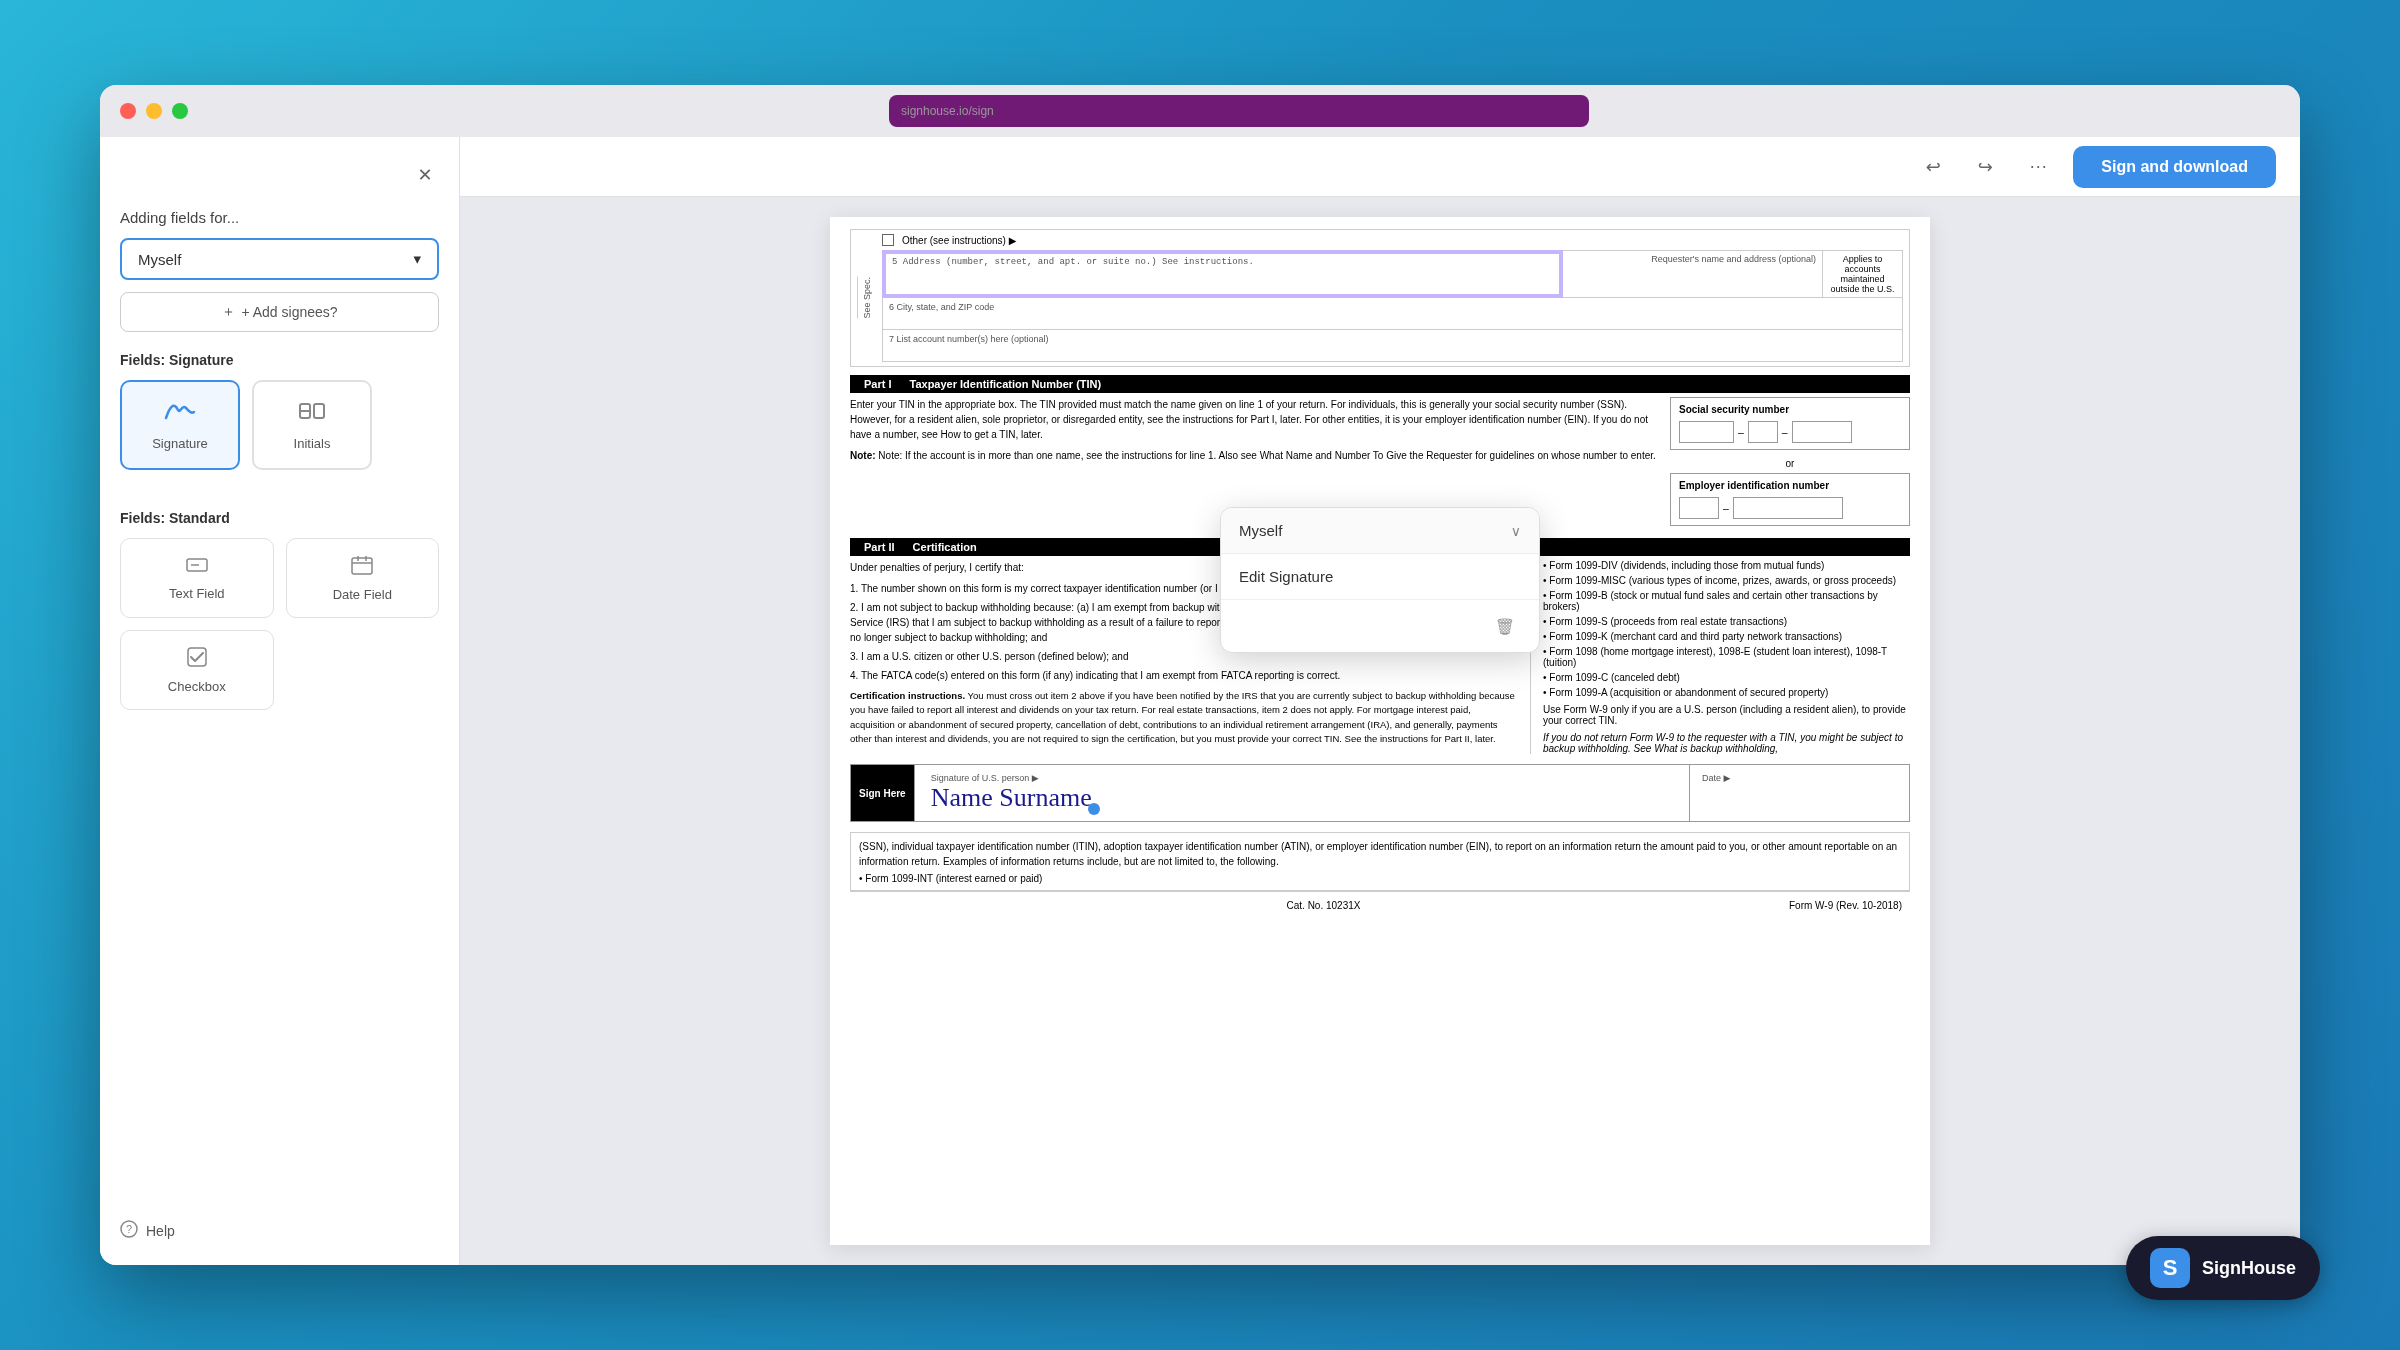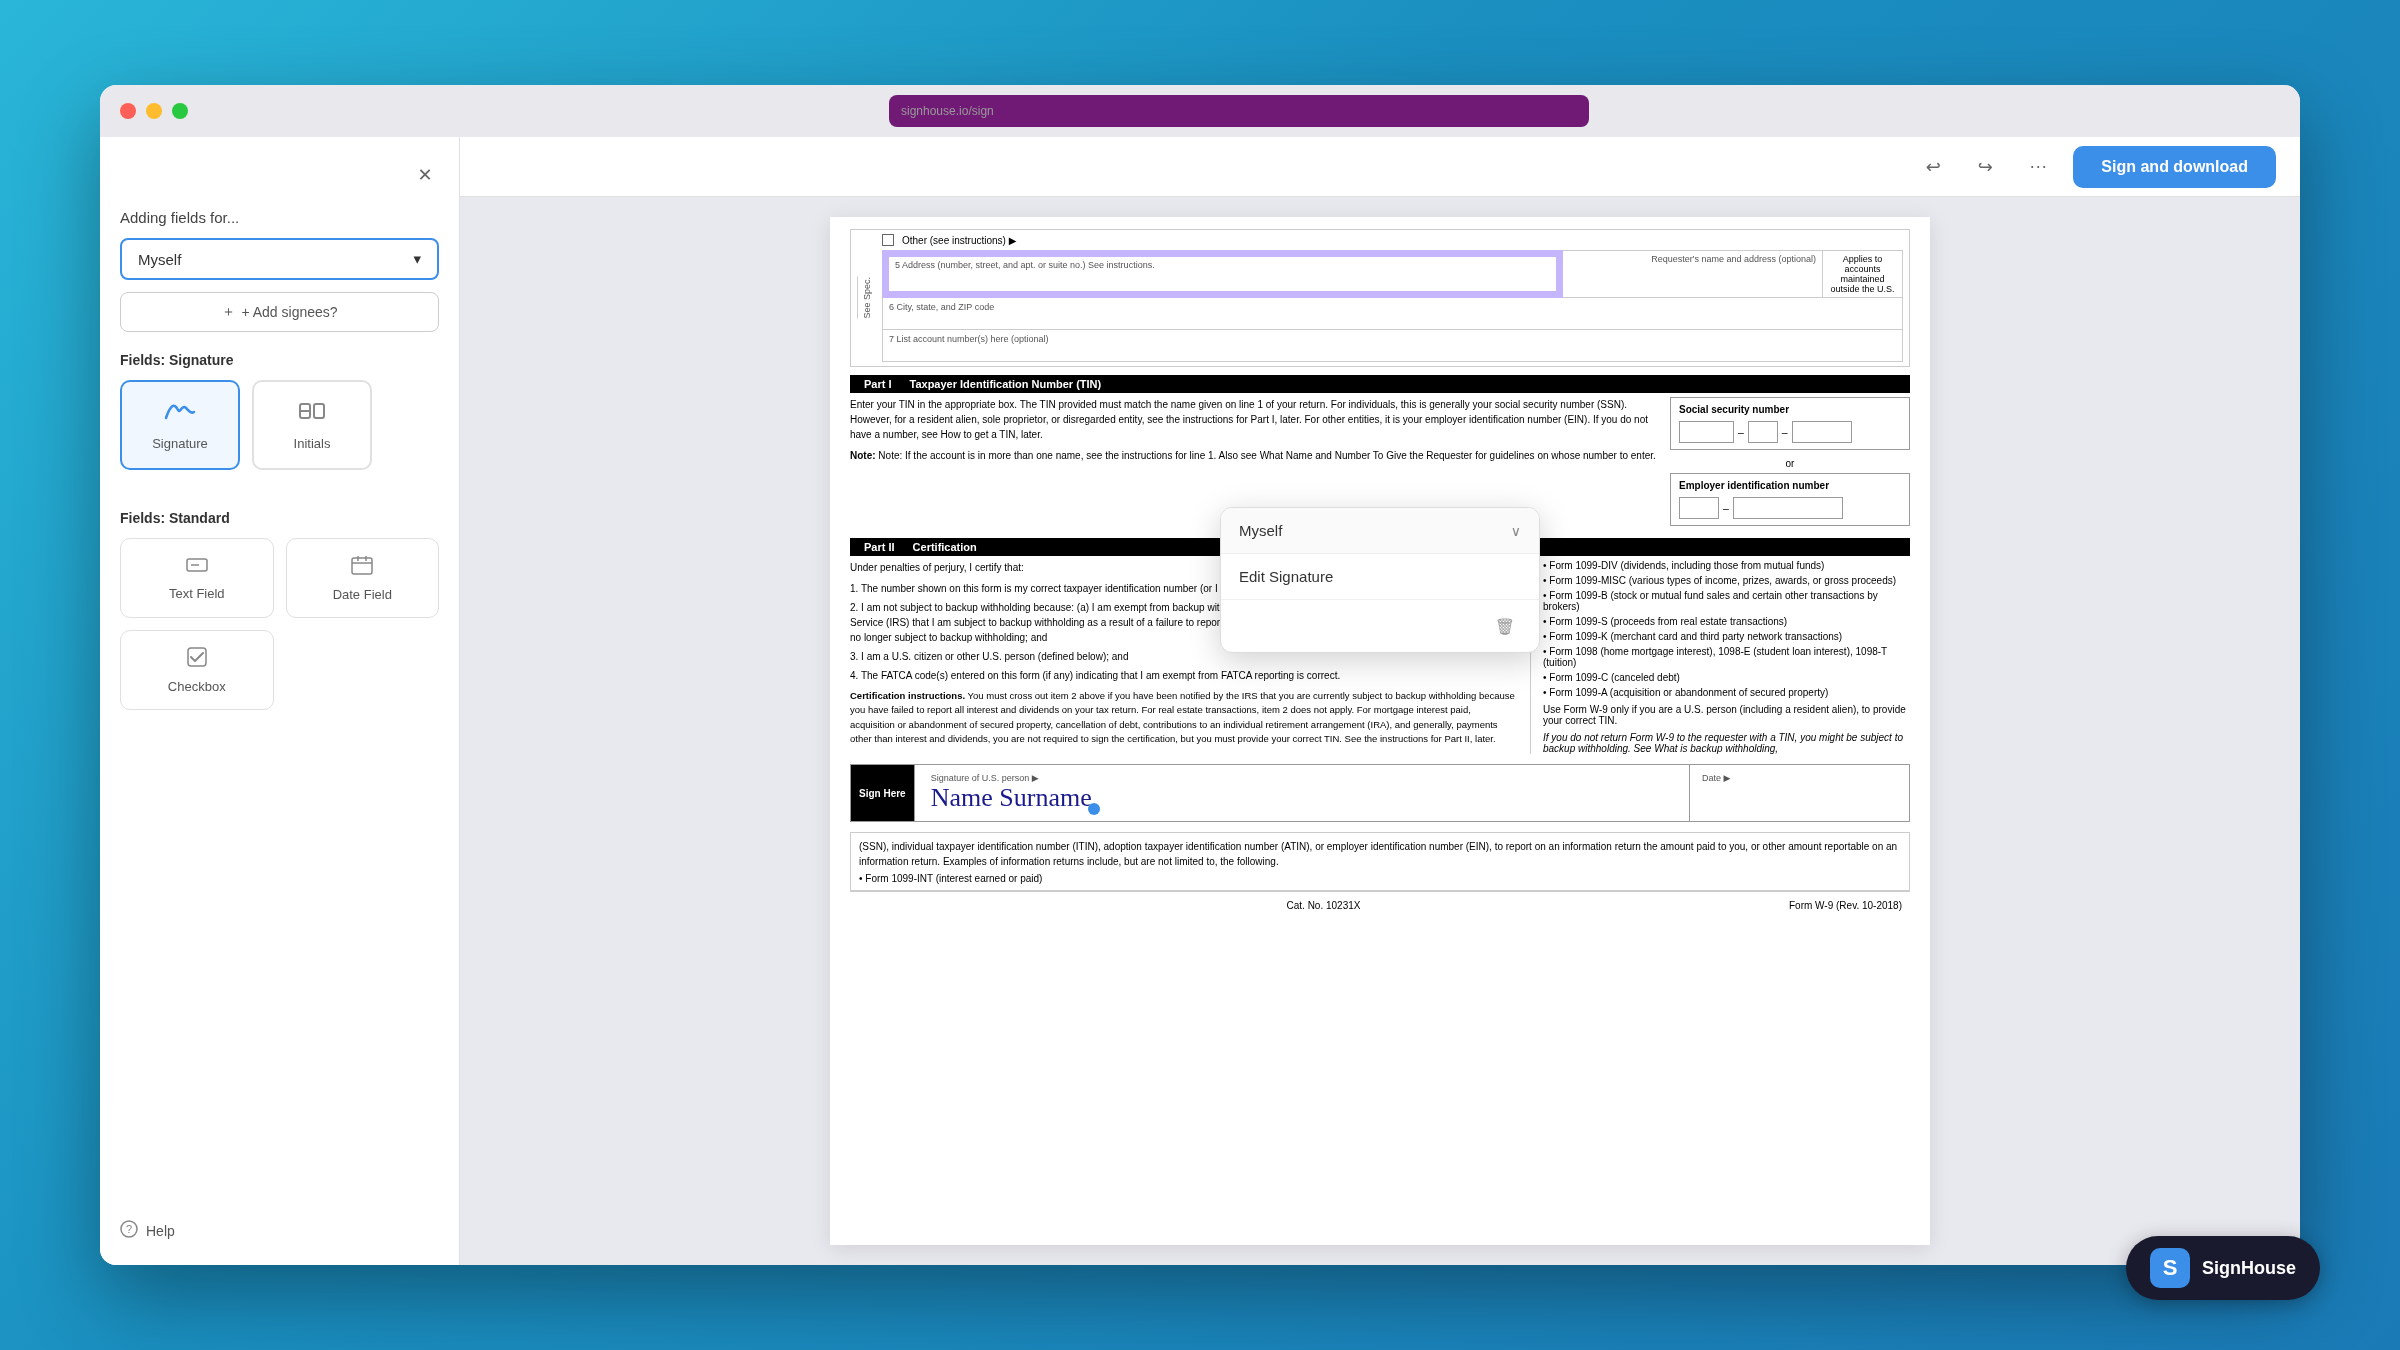"5 Address (number, street, and" div { border: 7px solid #c4b5fd -> 4px solid #c4b5fd; font-family: none -> Liberation Mono, monospace }
